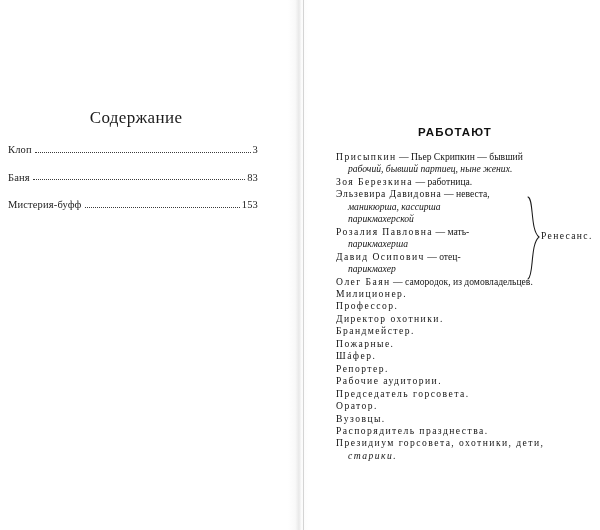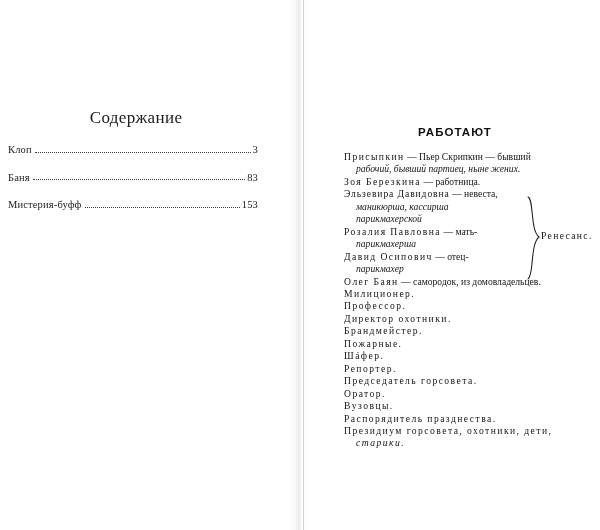"Присыпкин — Пьер Скрипкин —" .cast-list { left: 34px -> 26px }
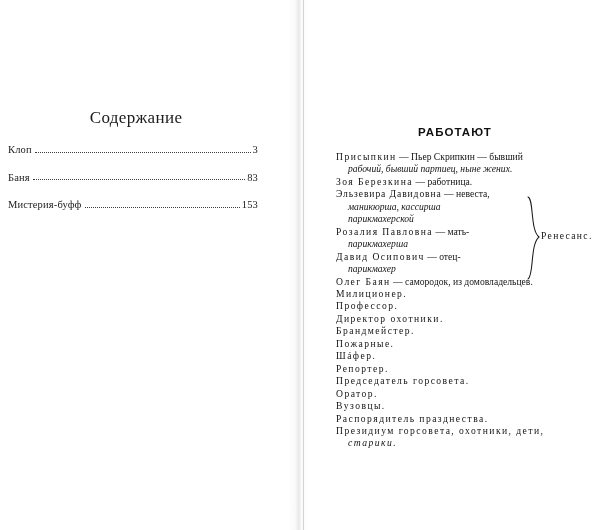"Рабочие аудитории." div.cast-line { html: none -> <div><span>Рабочие аудитории.</span></div> }
